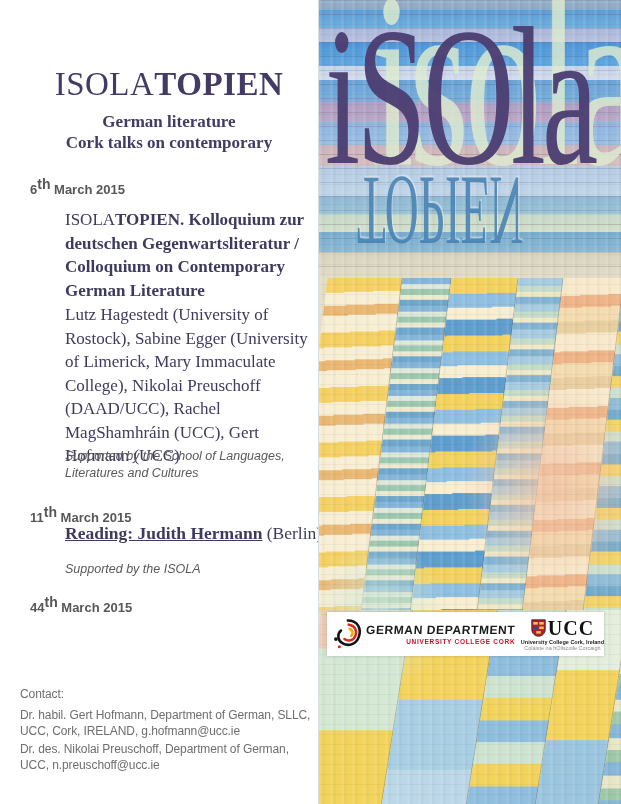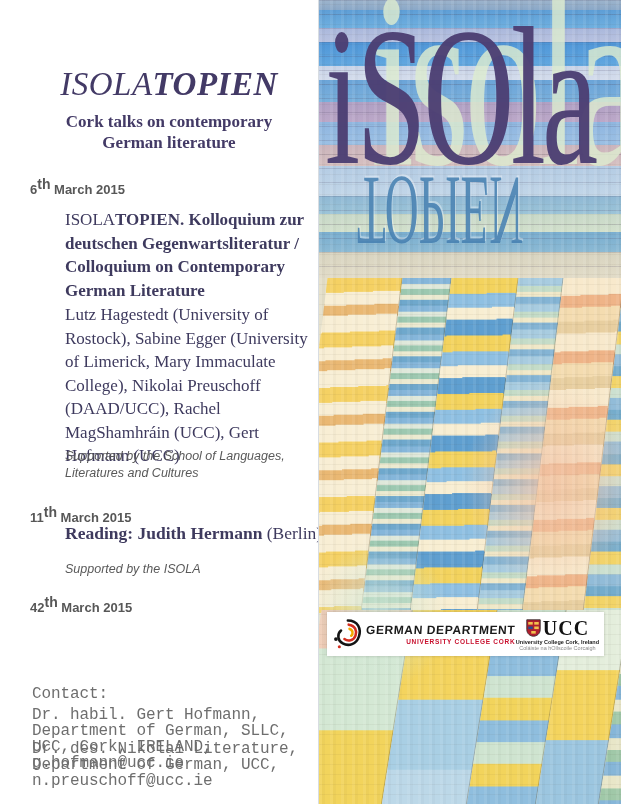"ISOLATOPIEN" .title { font-style: italic -> none }
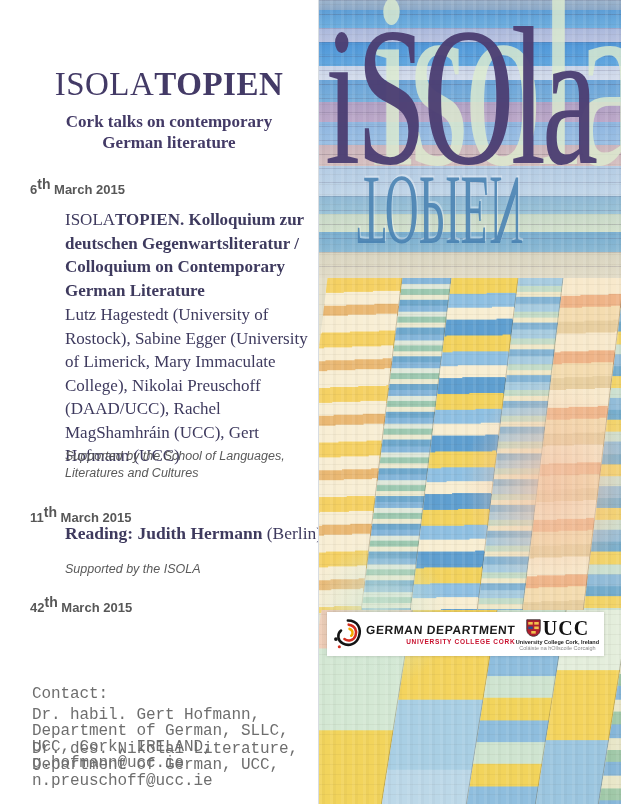"Cork talks on contemporary" div { order: before "German literature" -> after "German literature" }
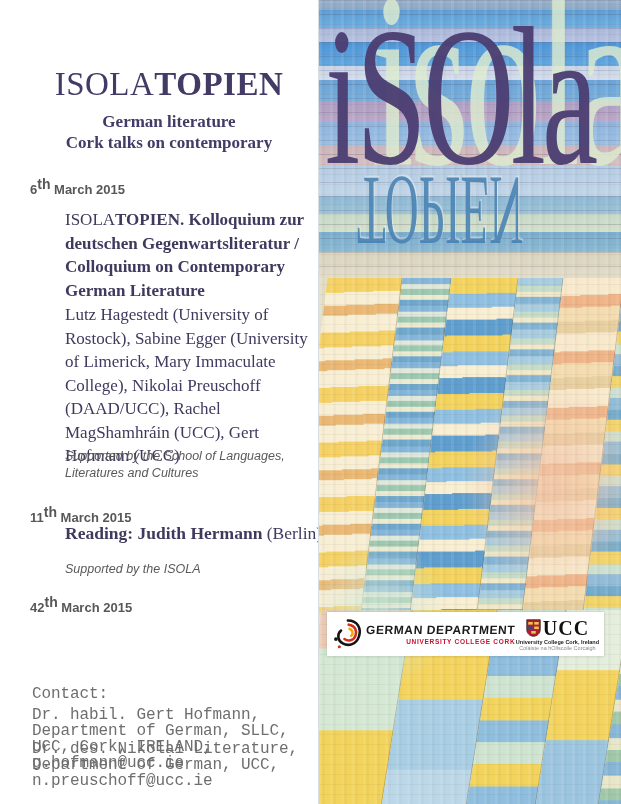"Reading: Judith Hermann" .reading .bold { text-decoration: none -> underline }
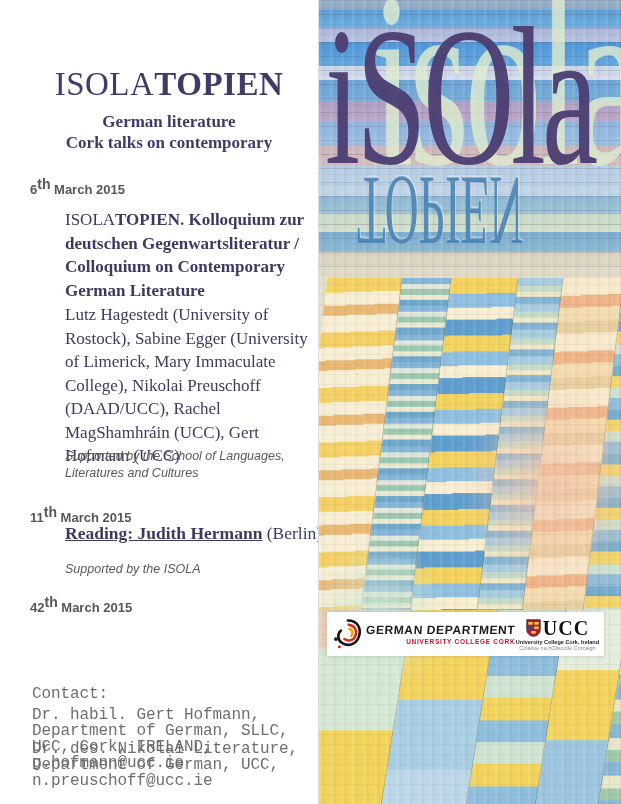"42" span { text: 42 -> 44 }
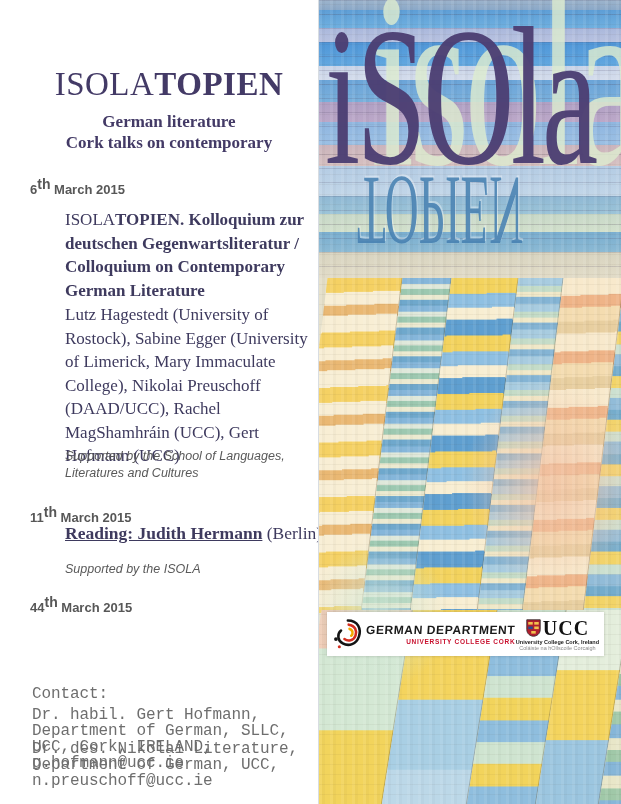"UCC" .ucc-logo { padding-right: 5px -> none }
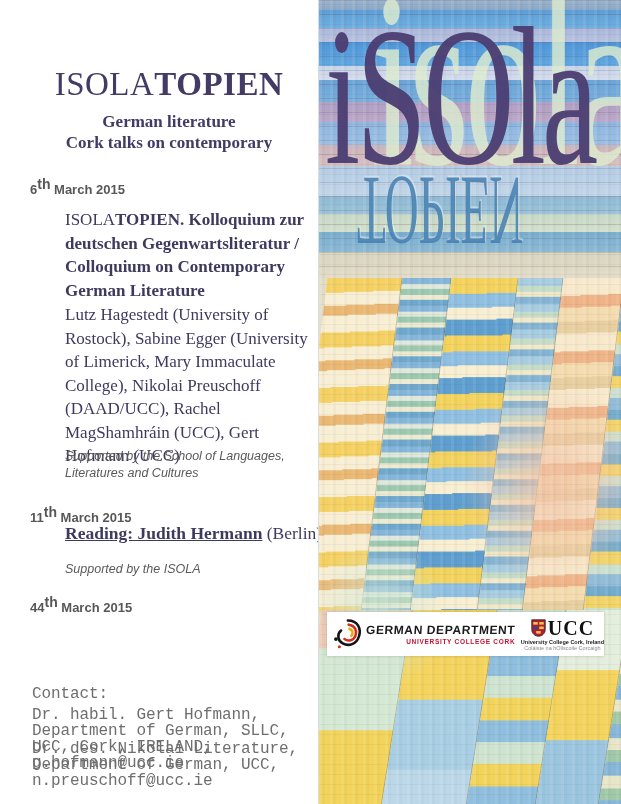"Contact:" .contact { font-family: Liberation Mono, monospace -> Liberation Sans, sans-serif; font-size: 16px -> 12px; left: 32px -> 20px }
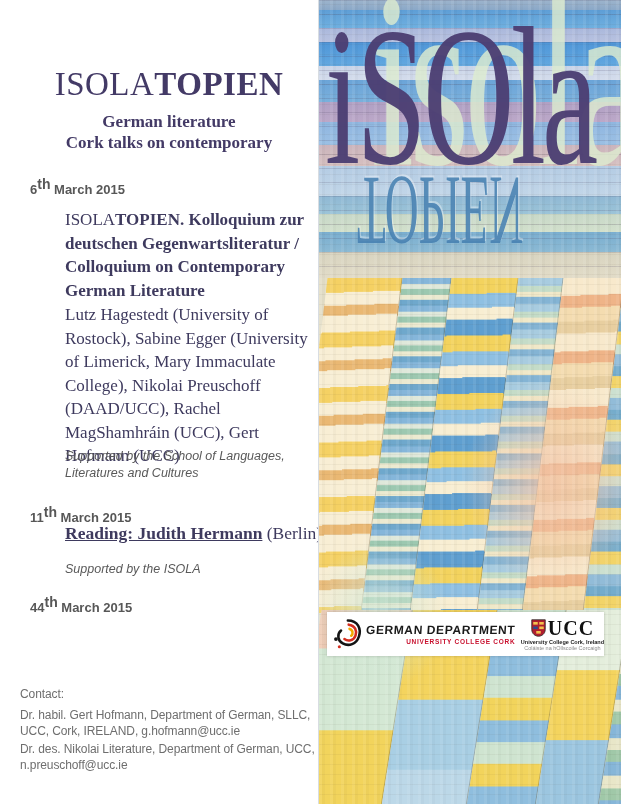"Dr. des. Nikolai Literature, Department" div.contact { text: Literature -> Preuschoff }
